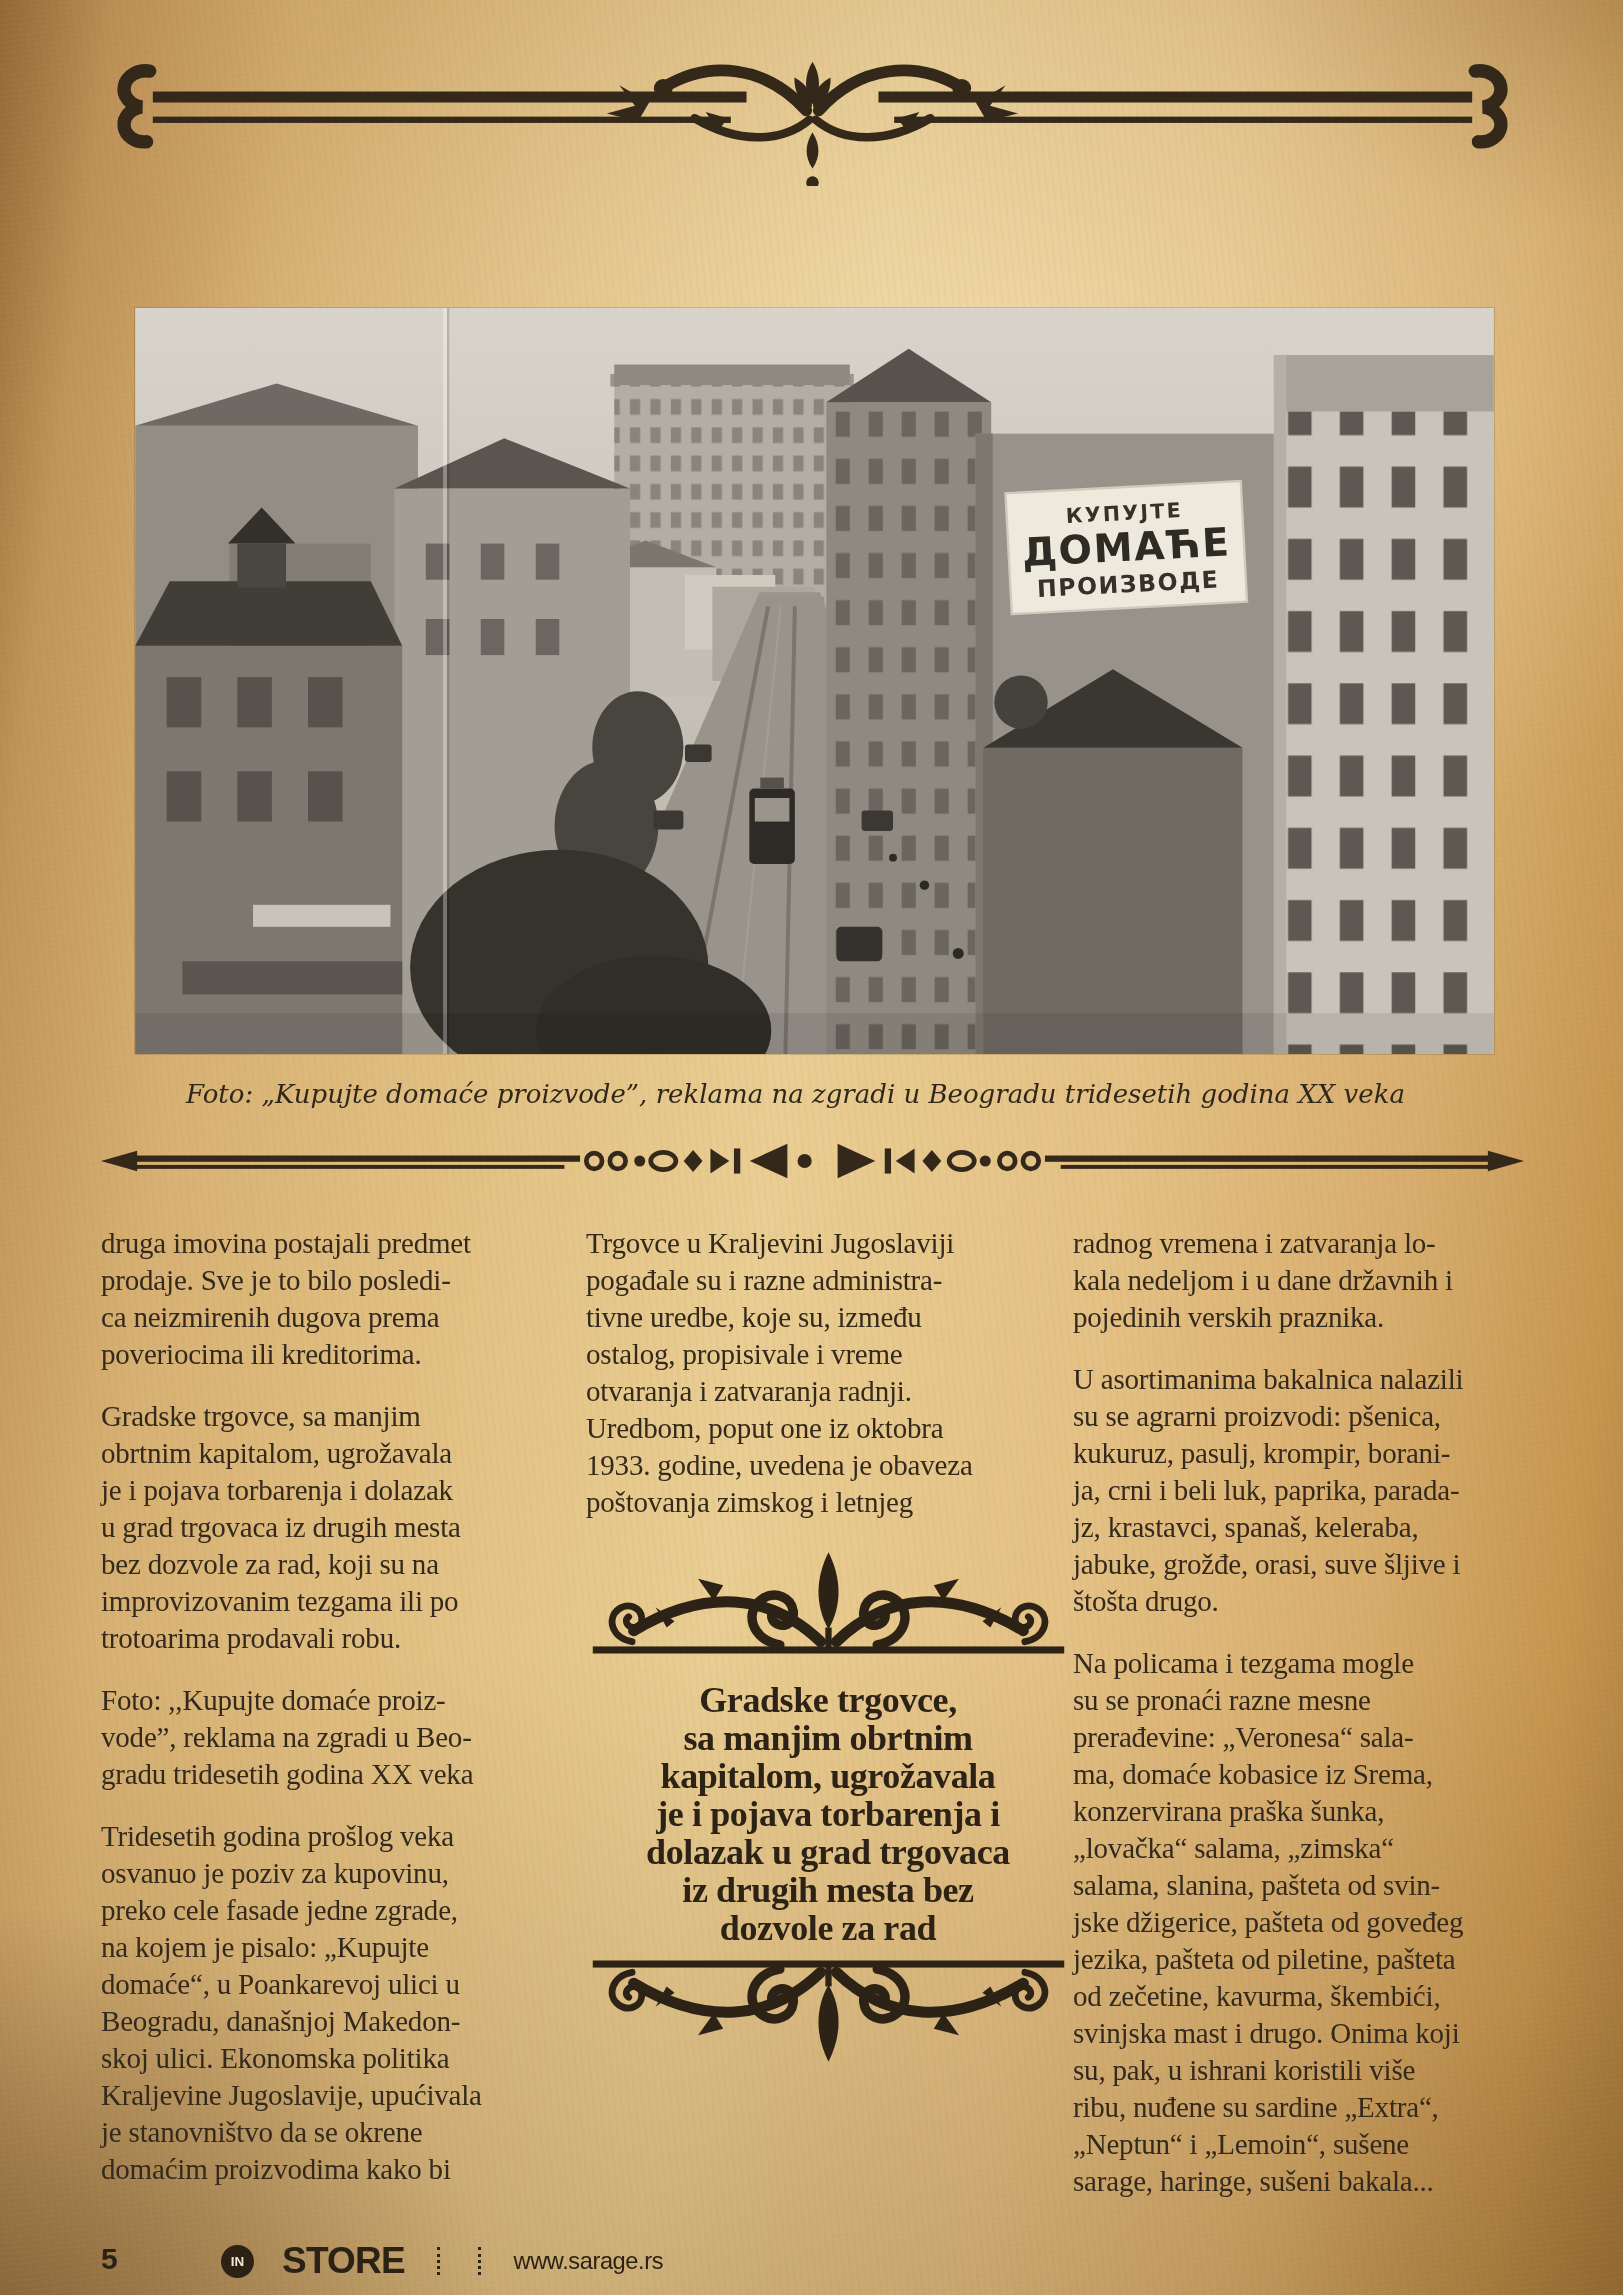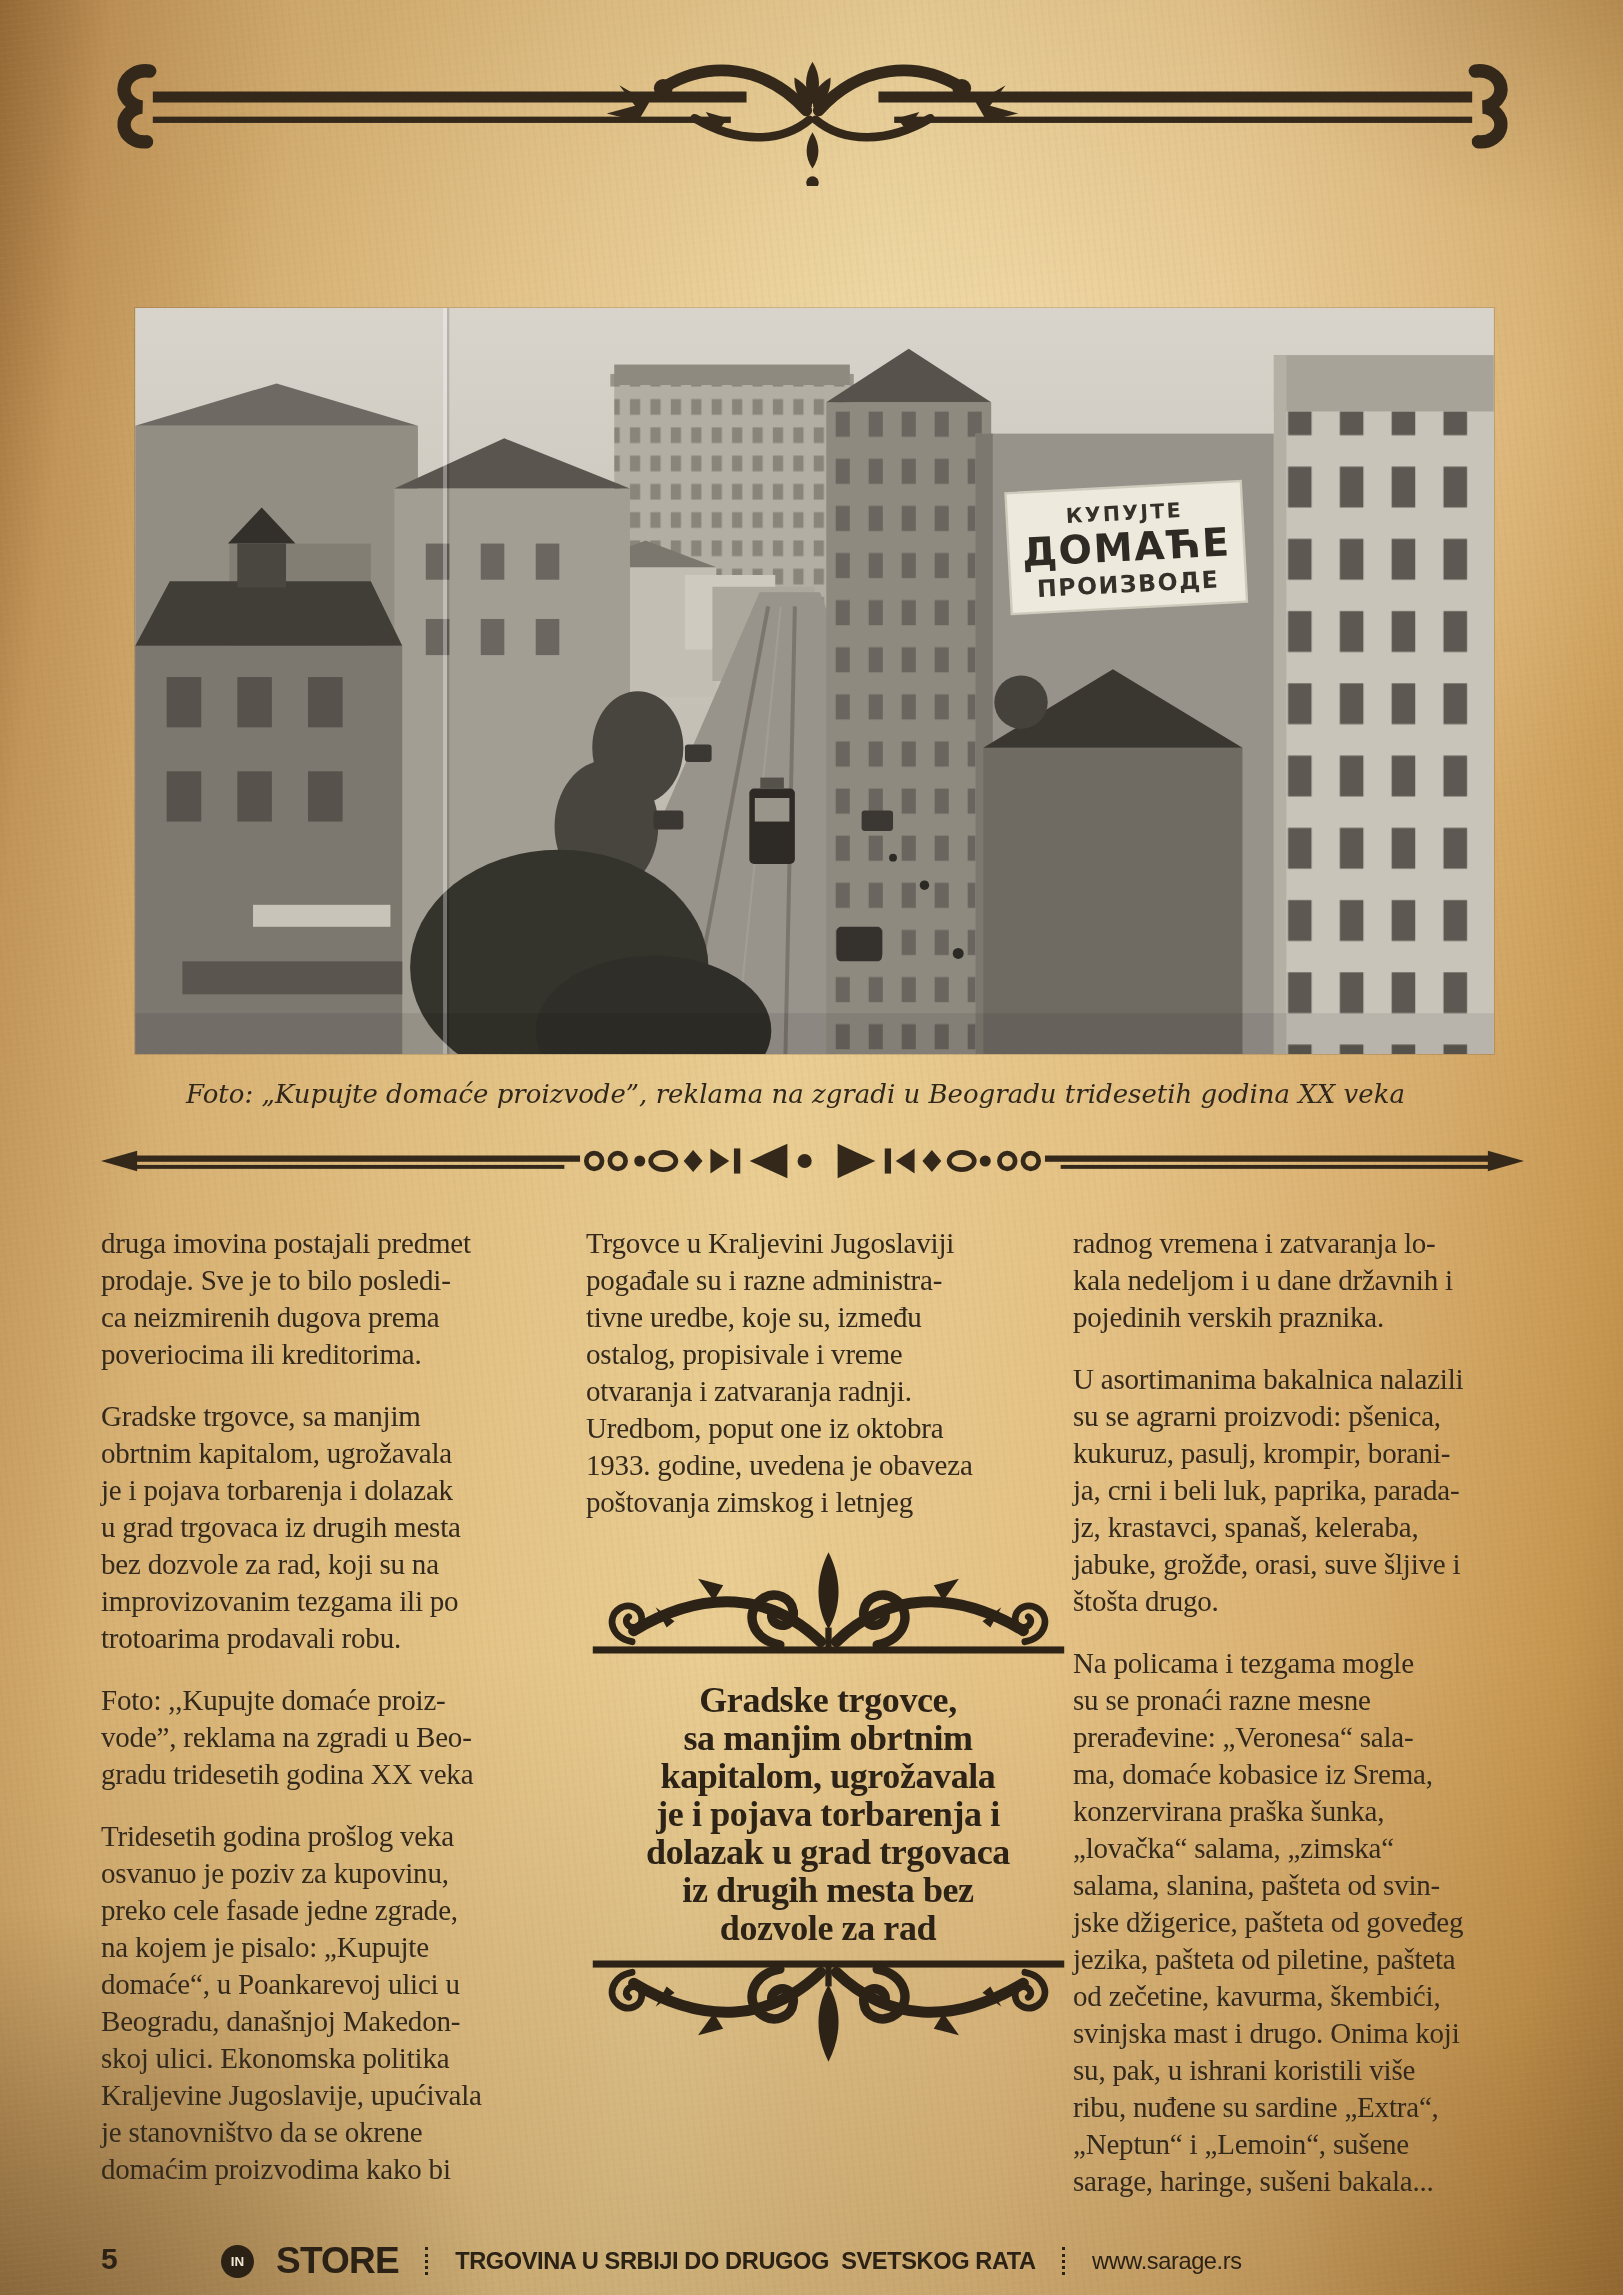"IN" .brandline { gap: 22px -> 28px }
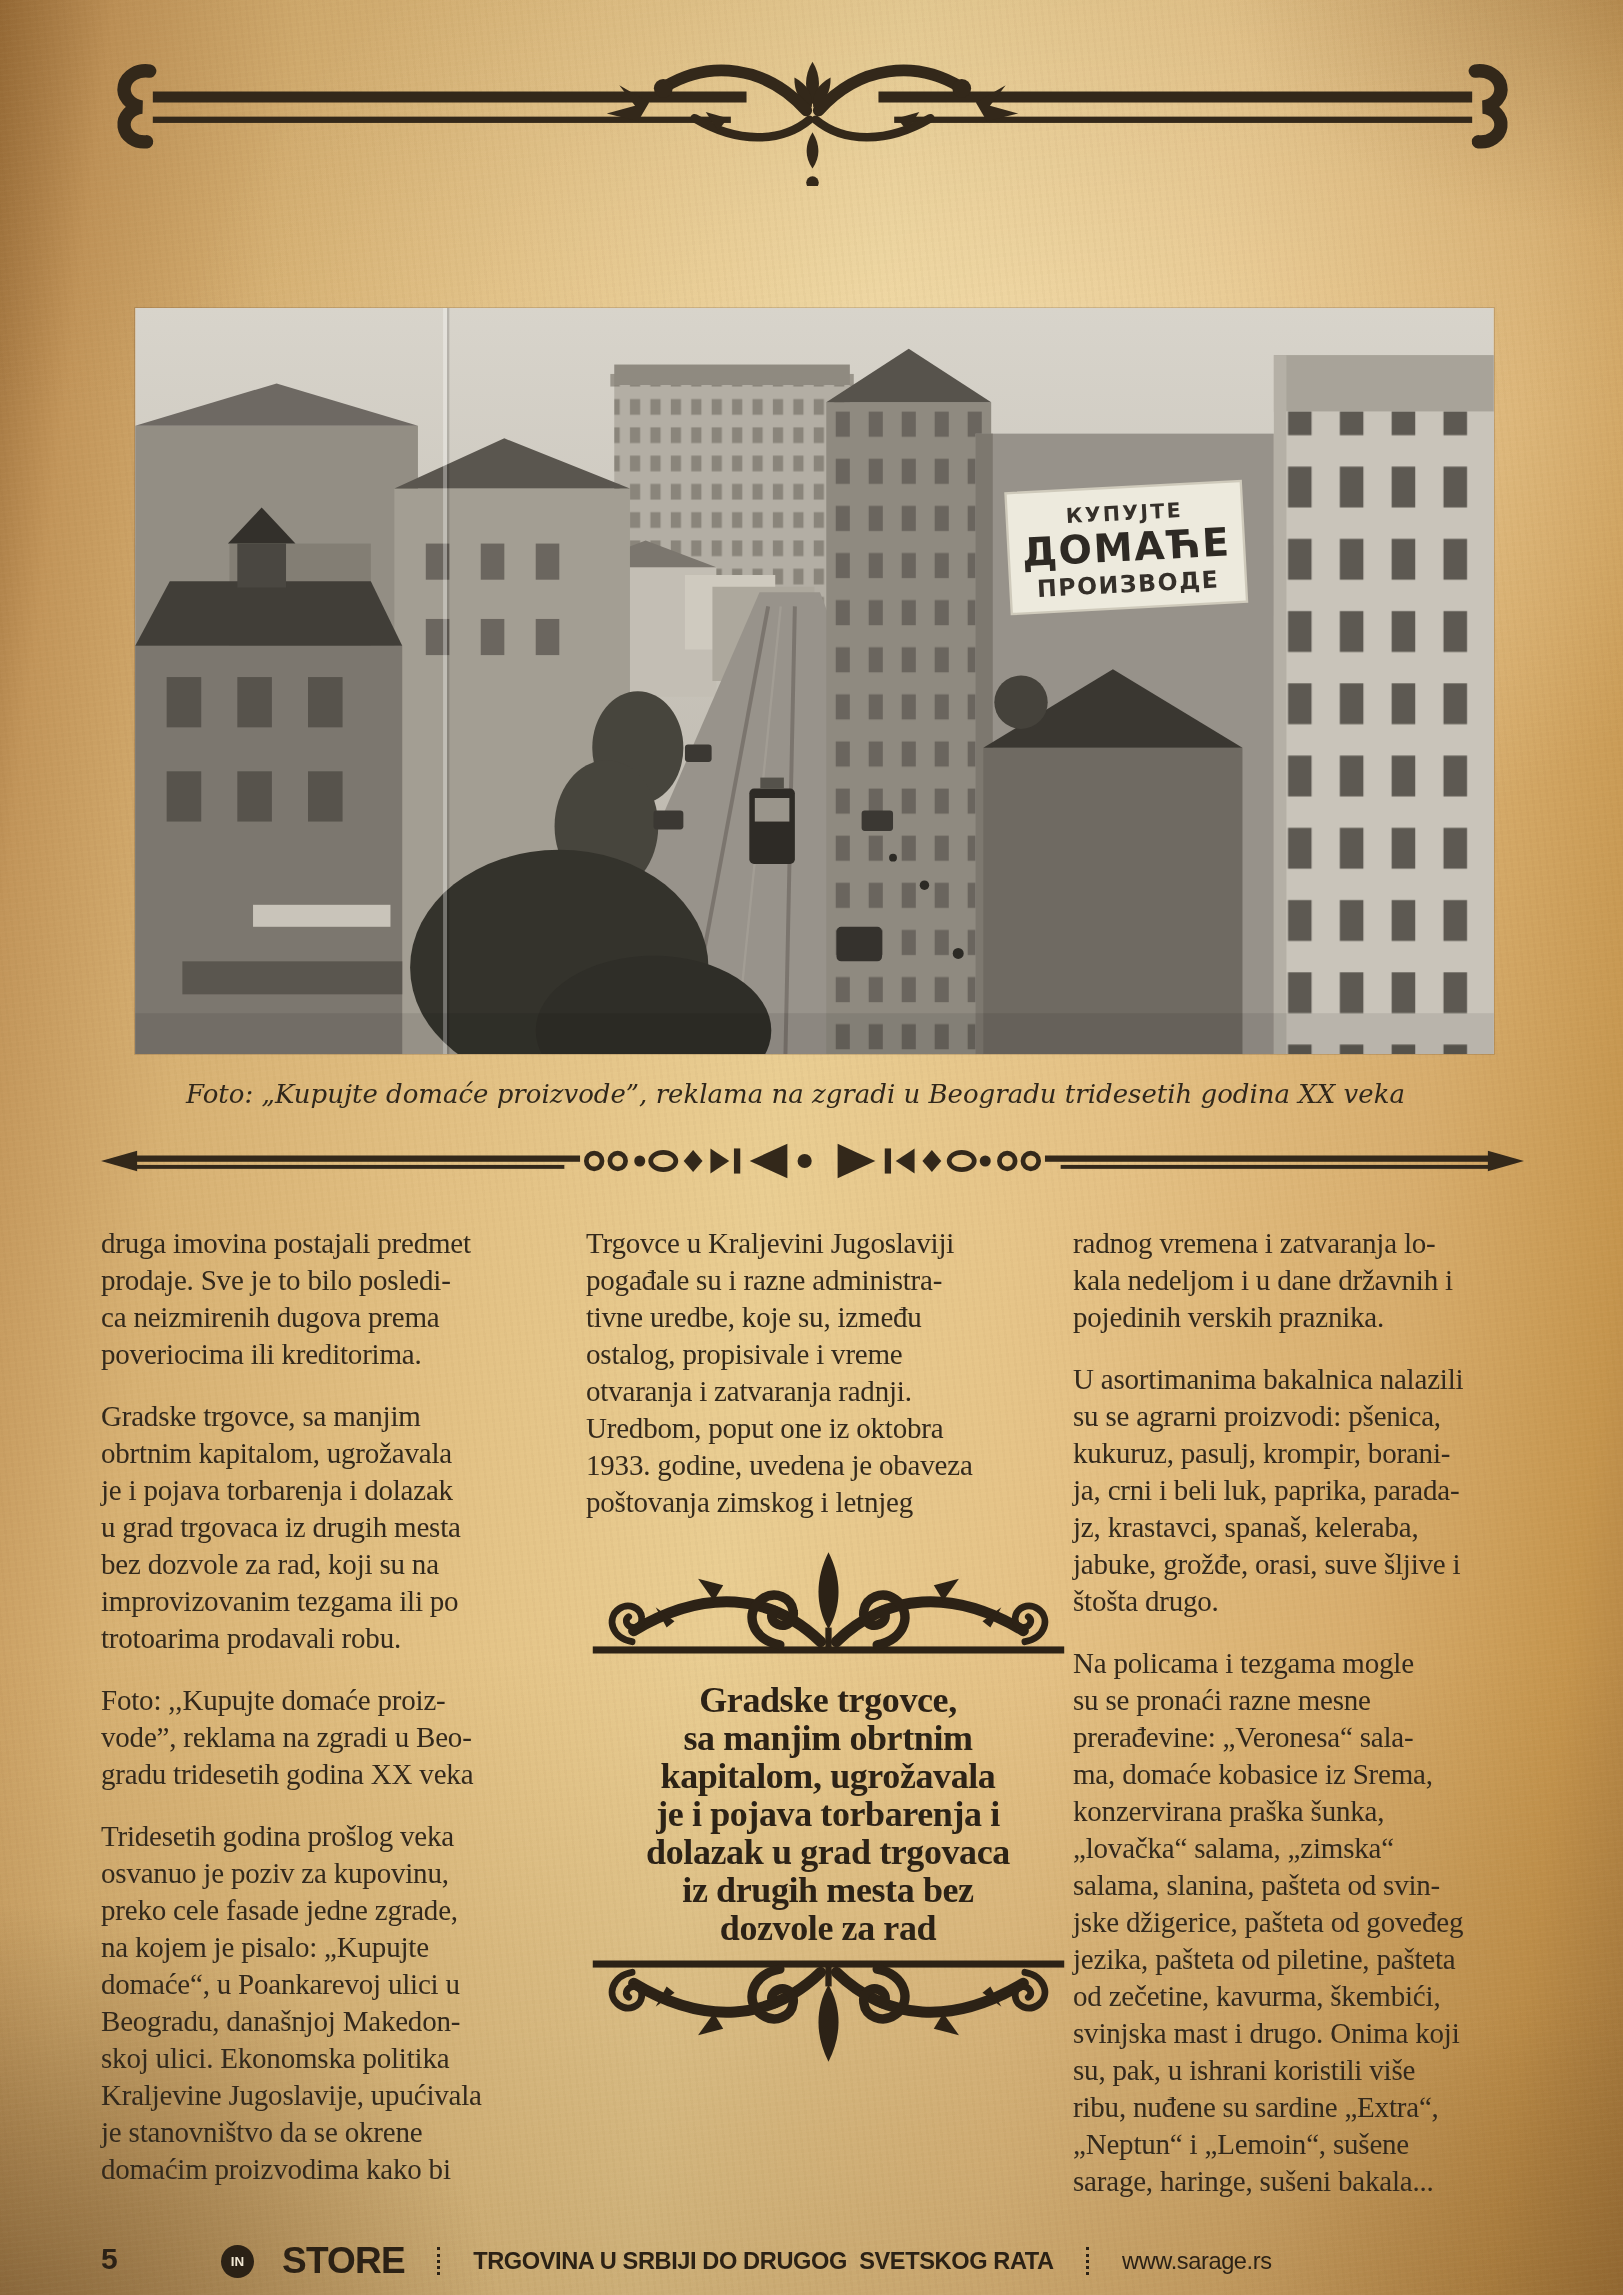"TRGOVINA U SRBIJI DO DRUGOG" div.arttitle { html: <div>TRGOVINA U SRBIJI DO DRUGOG SVETSKOG RATA</div> -> none }
